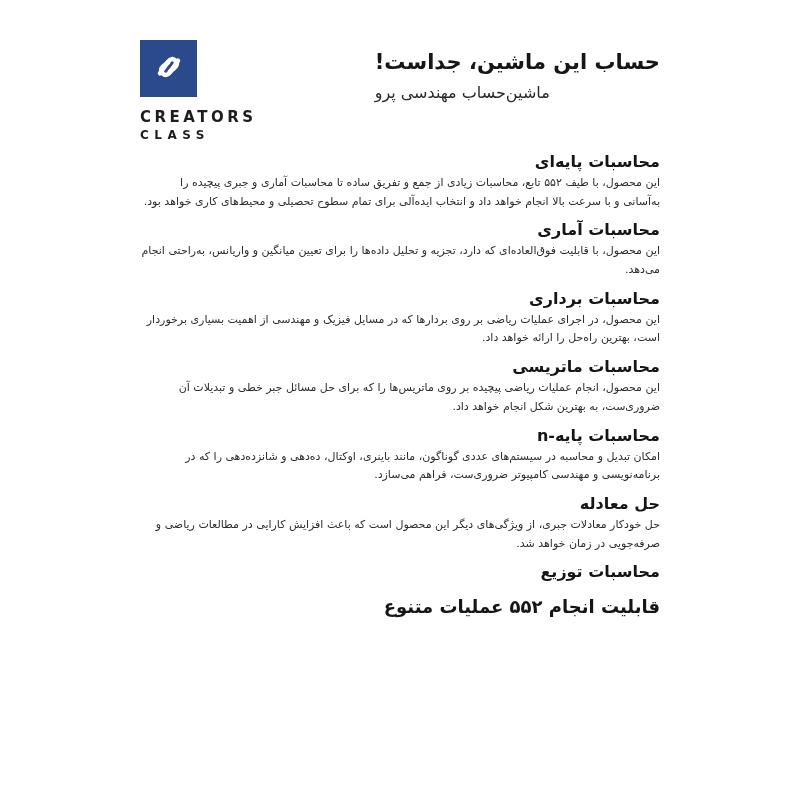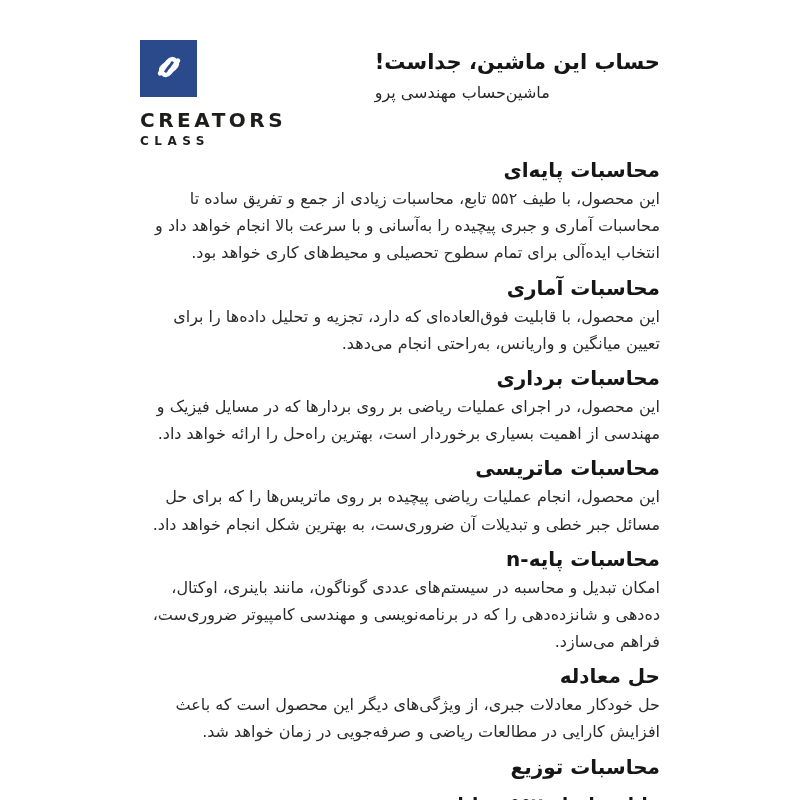"CREATORS" .brand-name { font-size: 20px -> 15px }
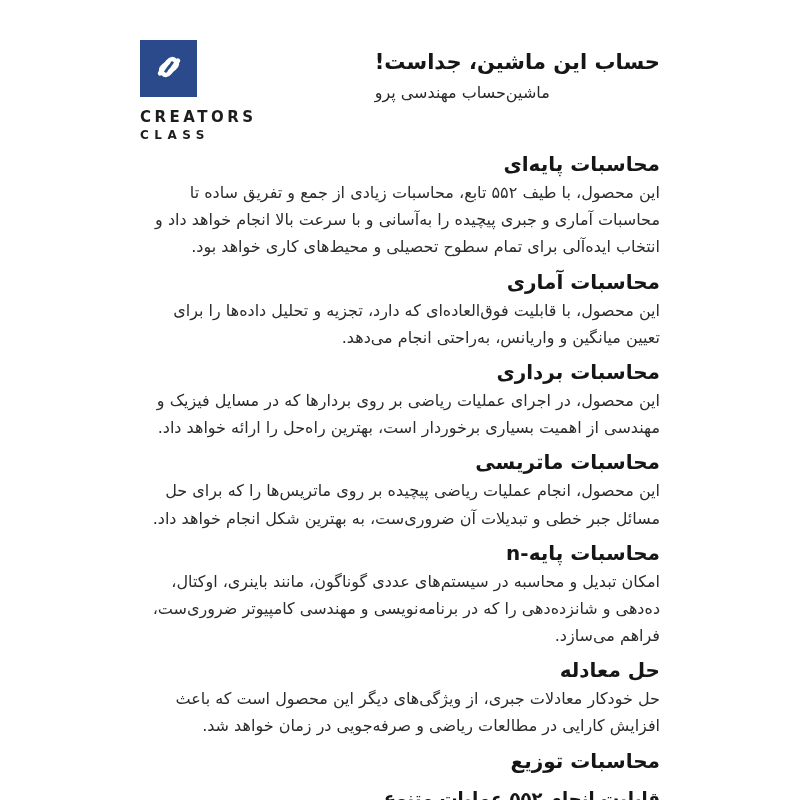"محاسبات پایه‌ای" .section h2 { font-size: 20px -> 16px }
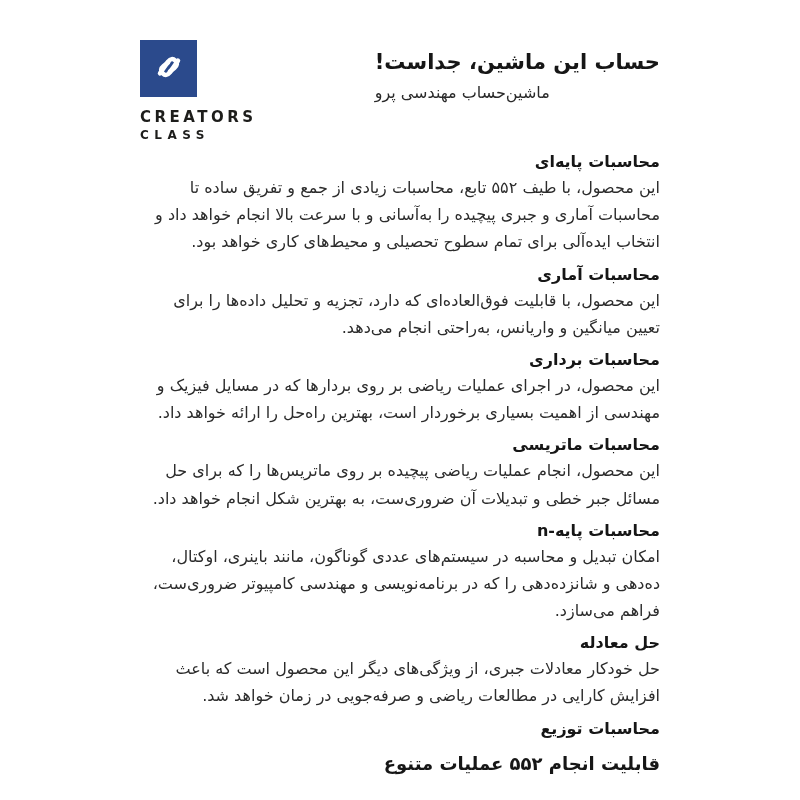"این محصول، با طیف ۵۵۲" .section p { font-size: 16px -> 11px }
